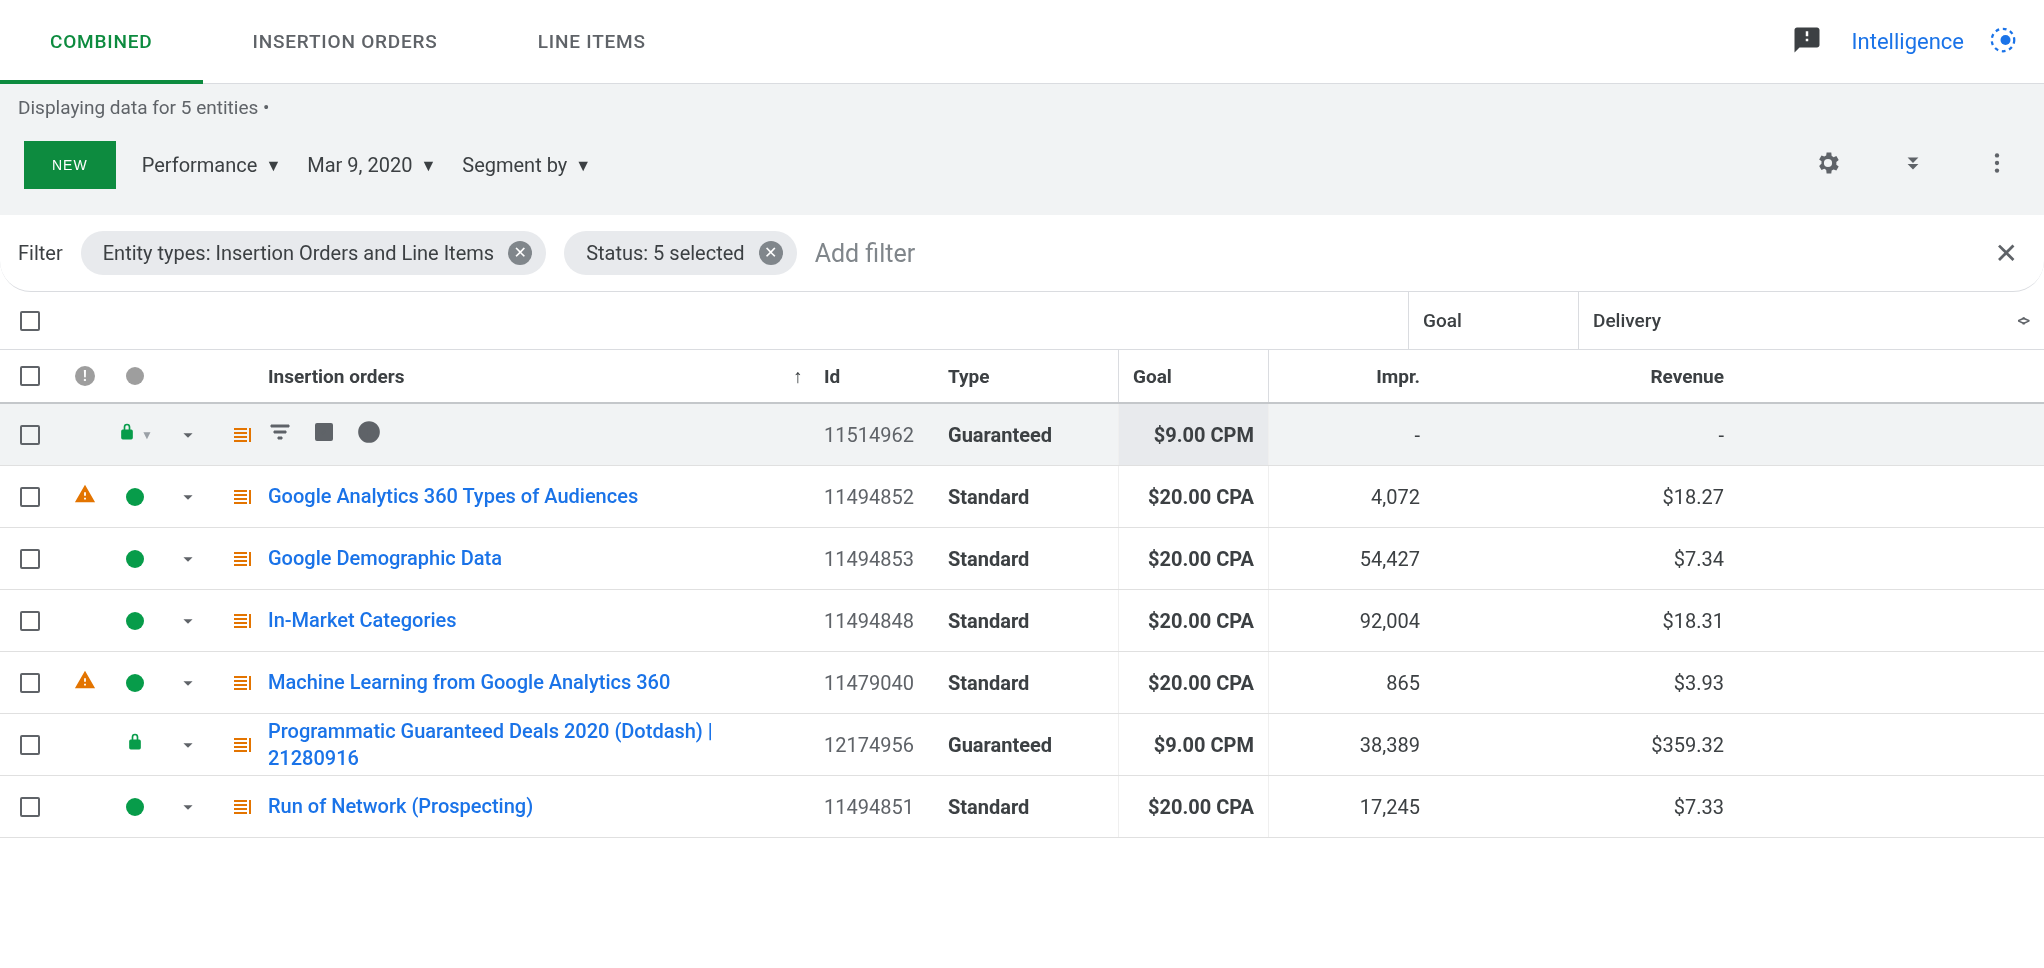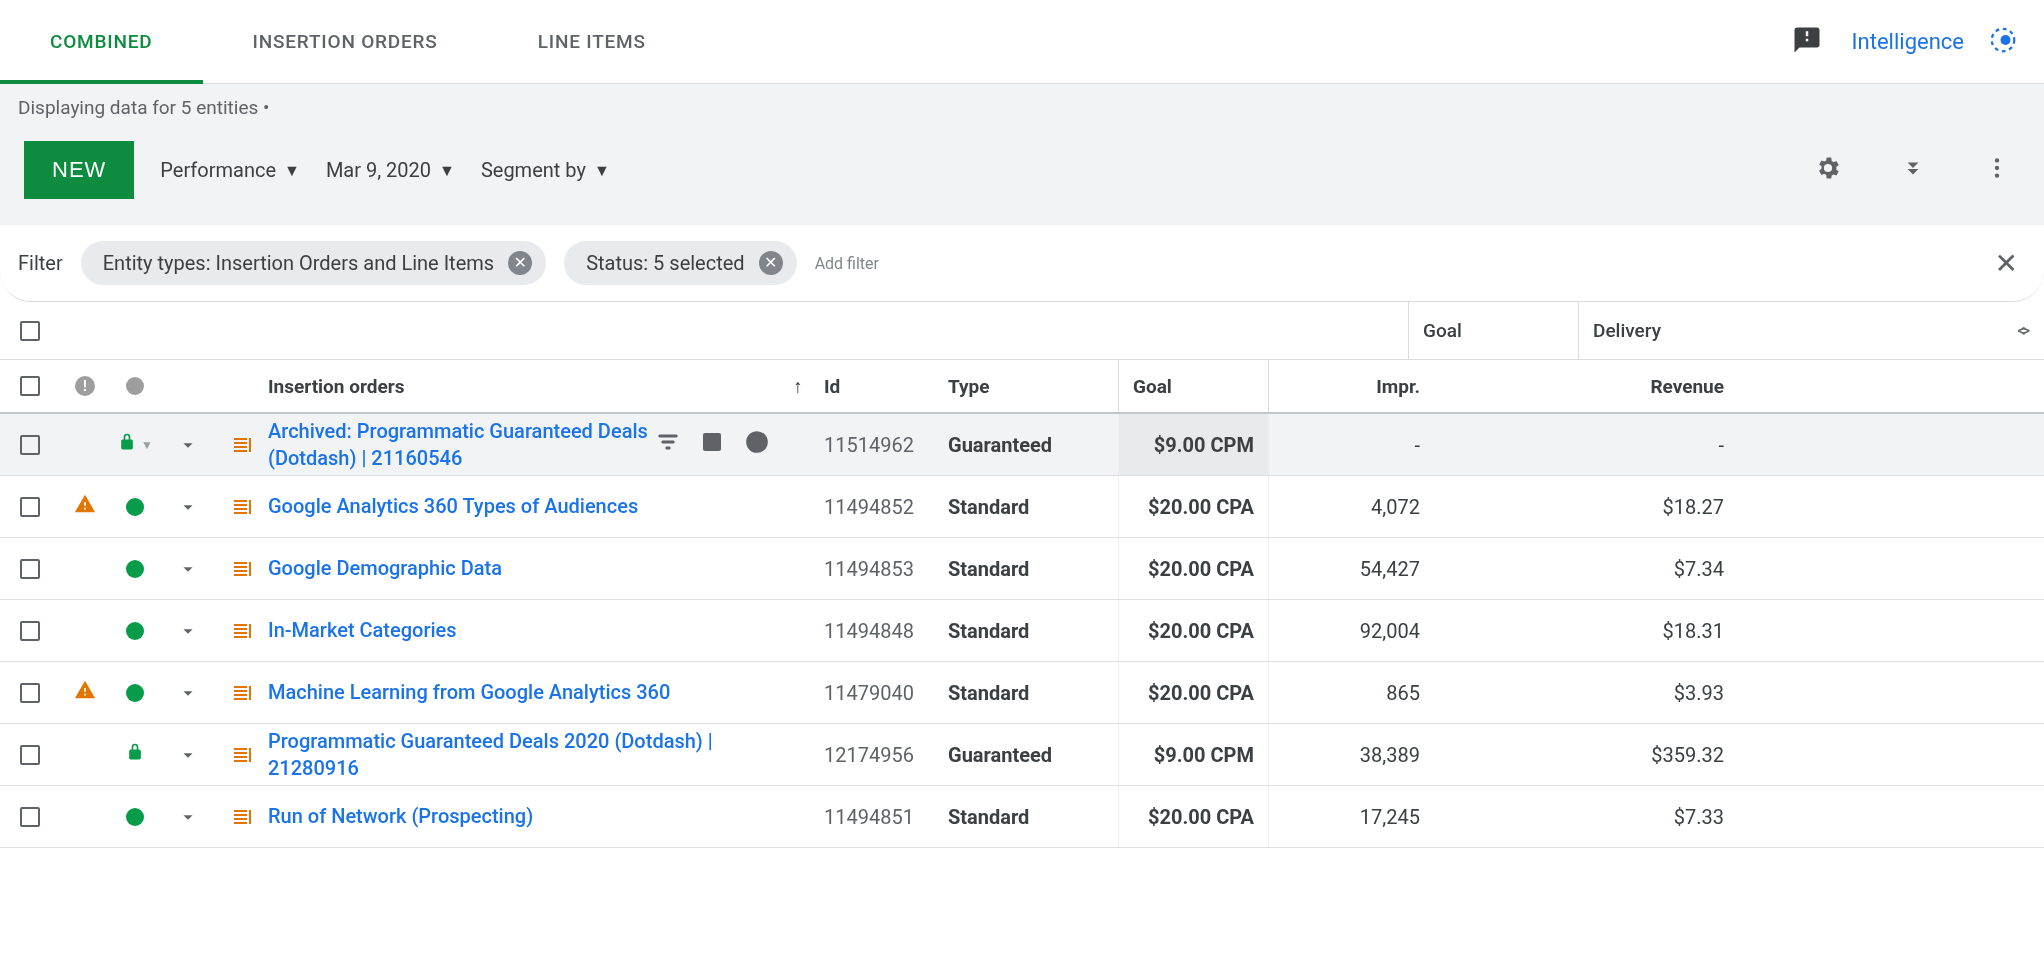"NEW" .new-btn { font-size: 22px -> 14px }
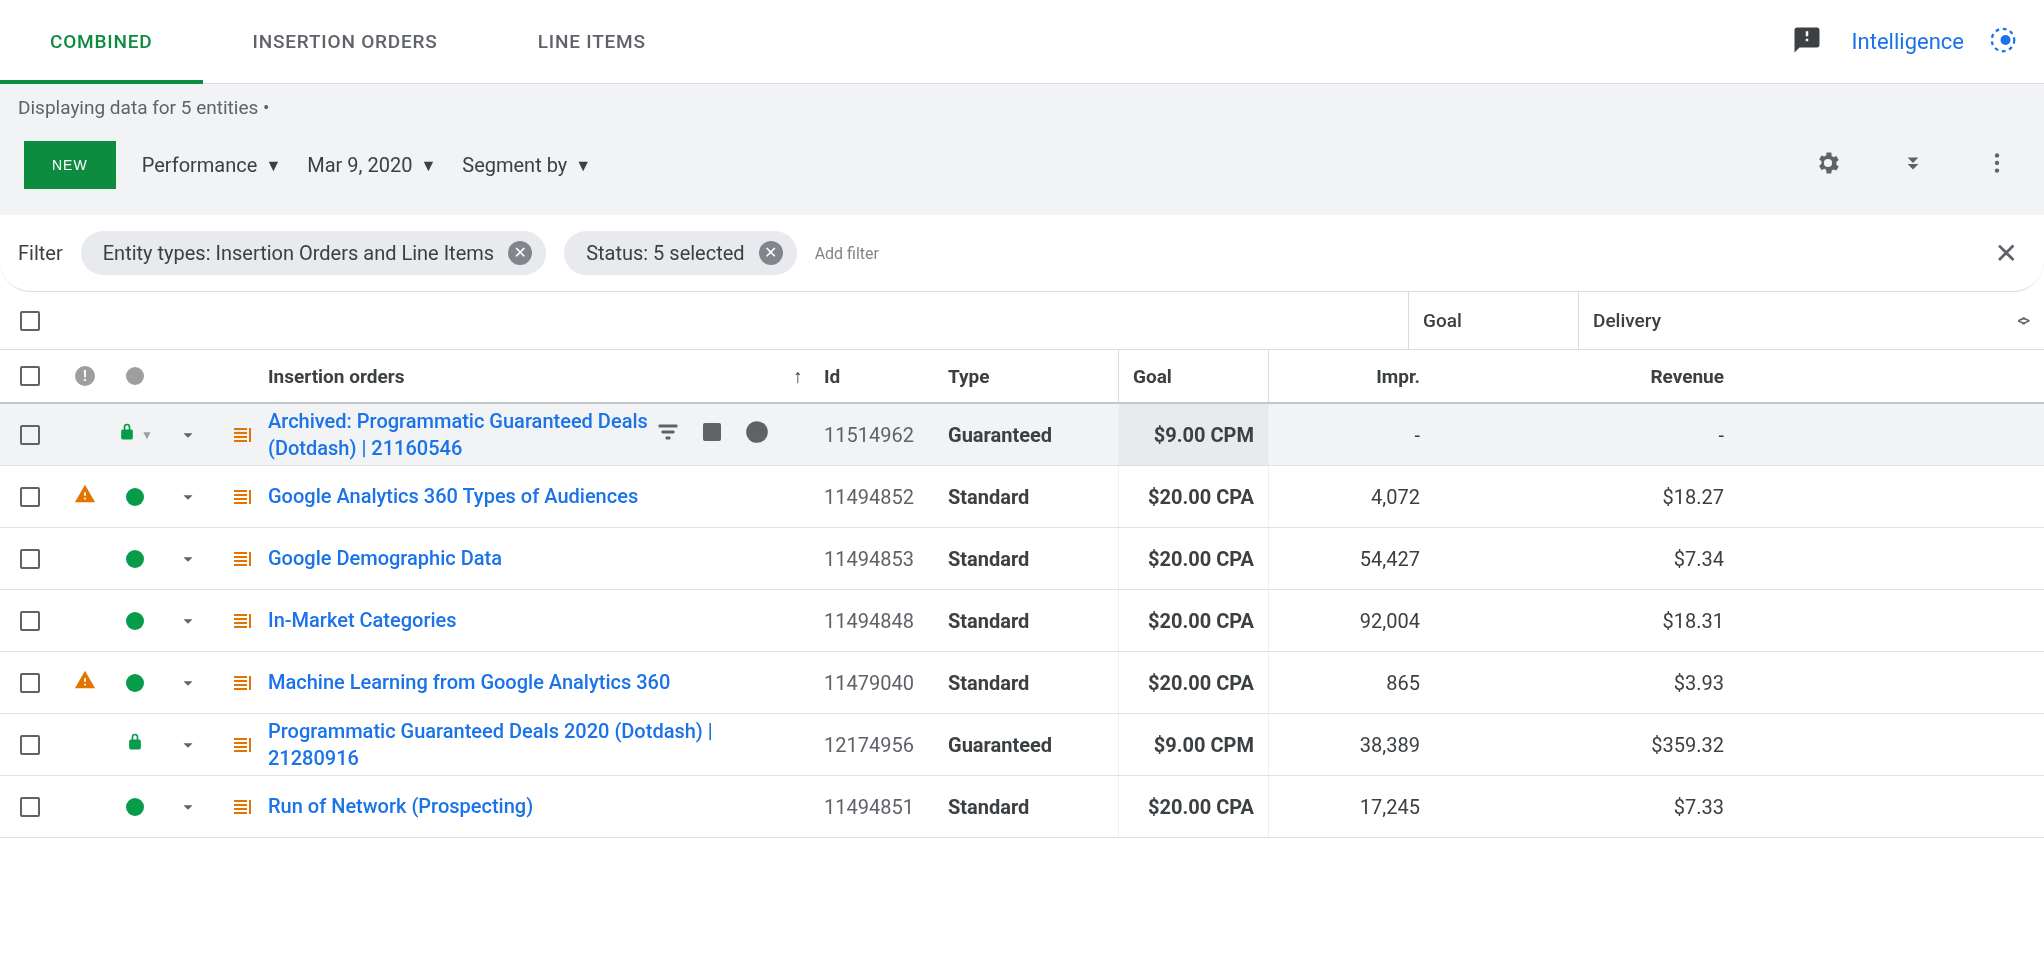"Add filter" .add-filter { font-size: 16px -> 25px }
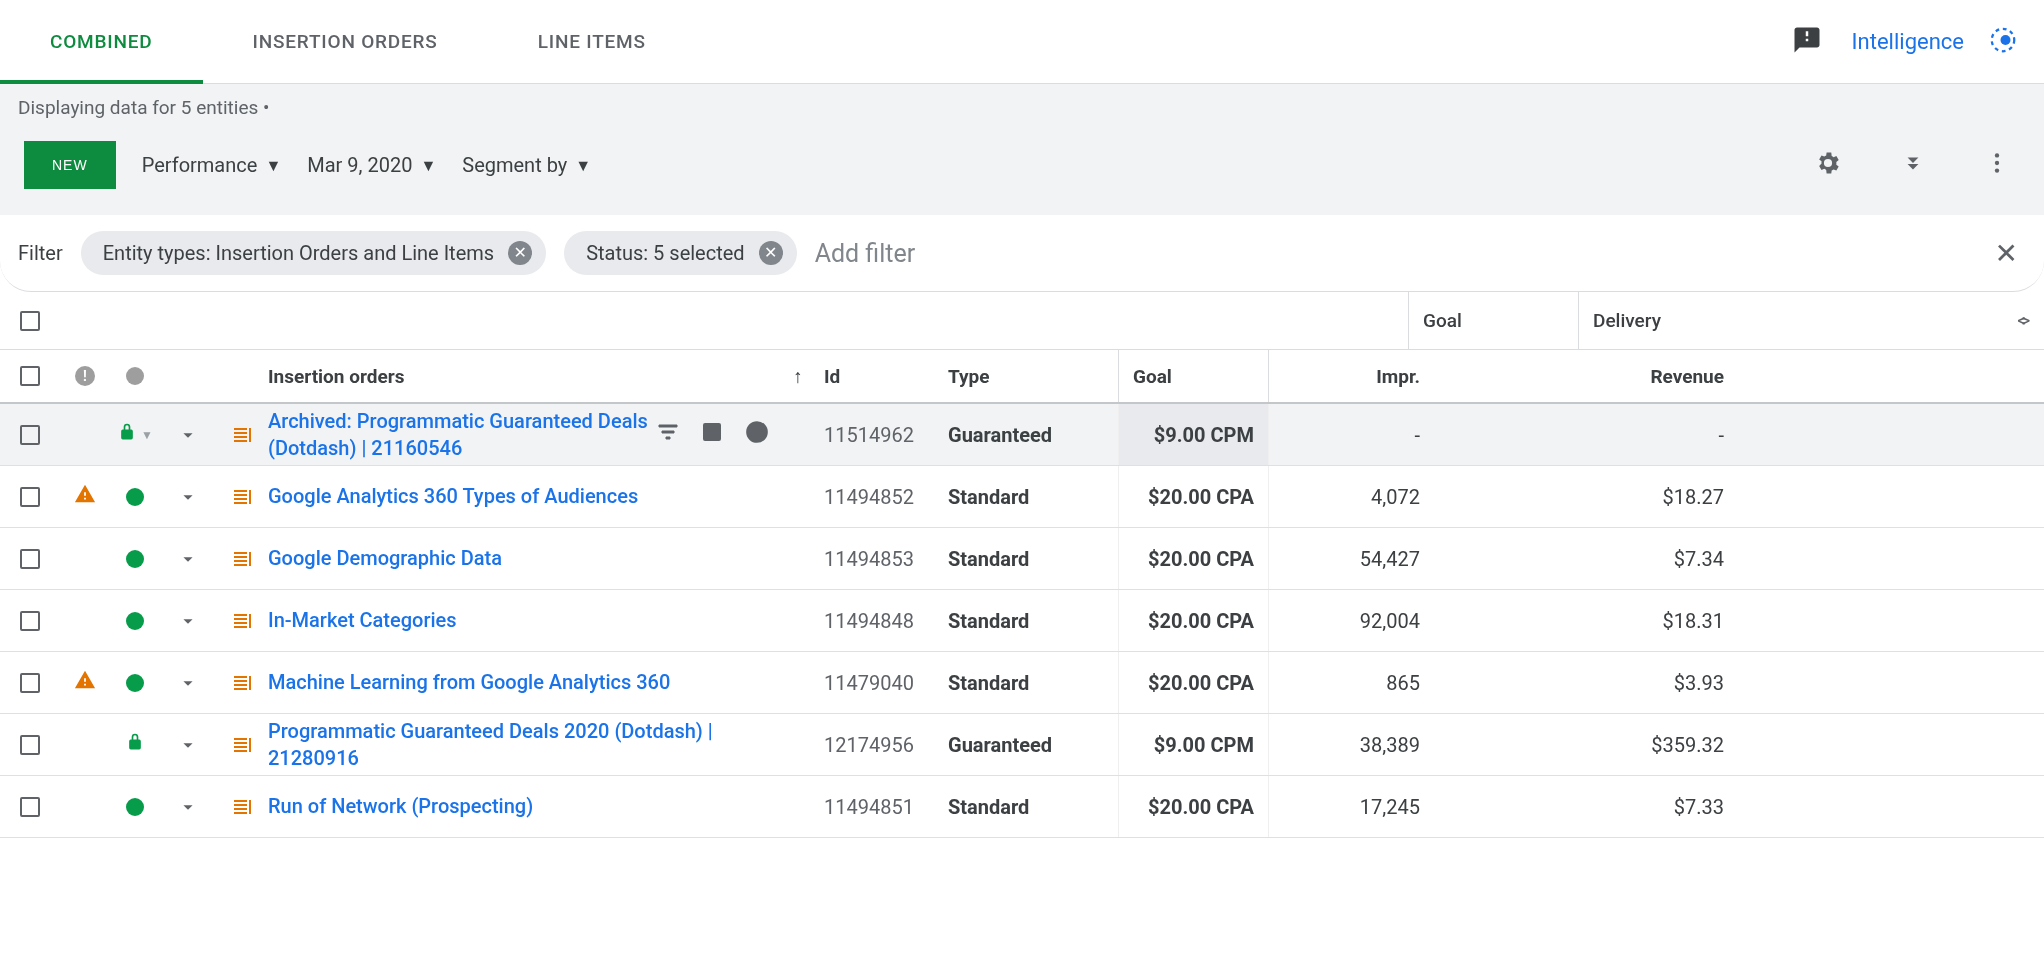"Archived: Programmatic Guaranteed Deals" a.name { html: <a>Archived: Programmatic Guaranteed Deals (Dotdash) | 21160546</a> -> none }
